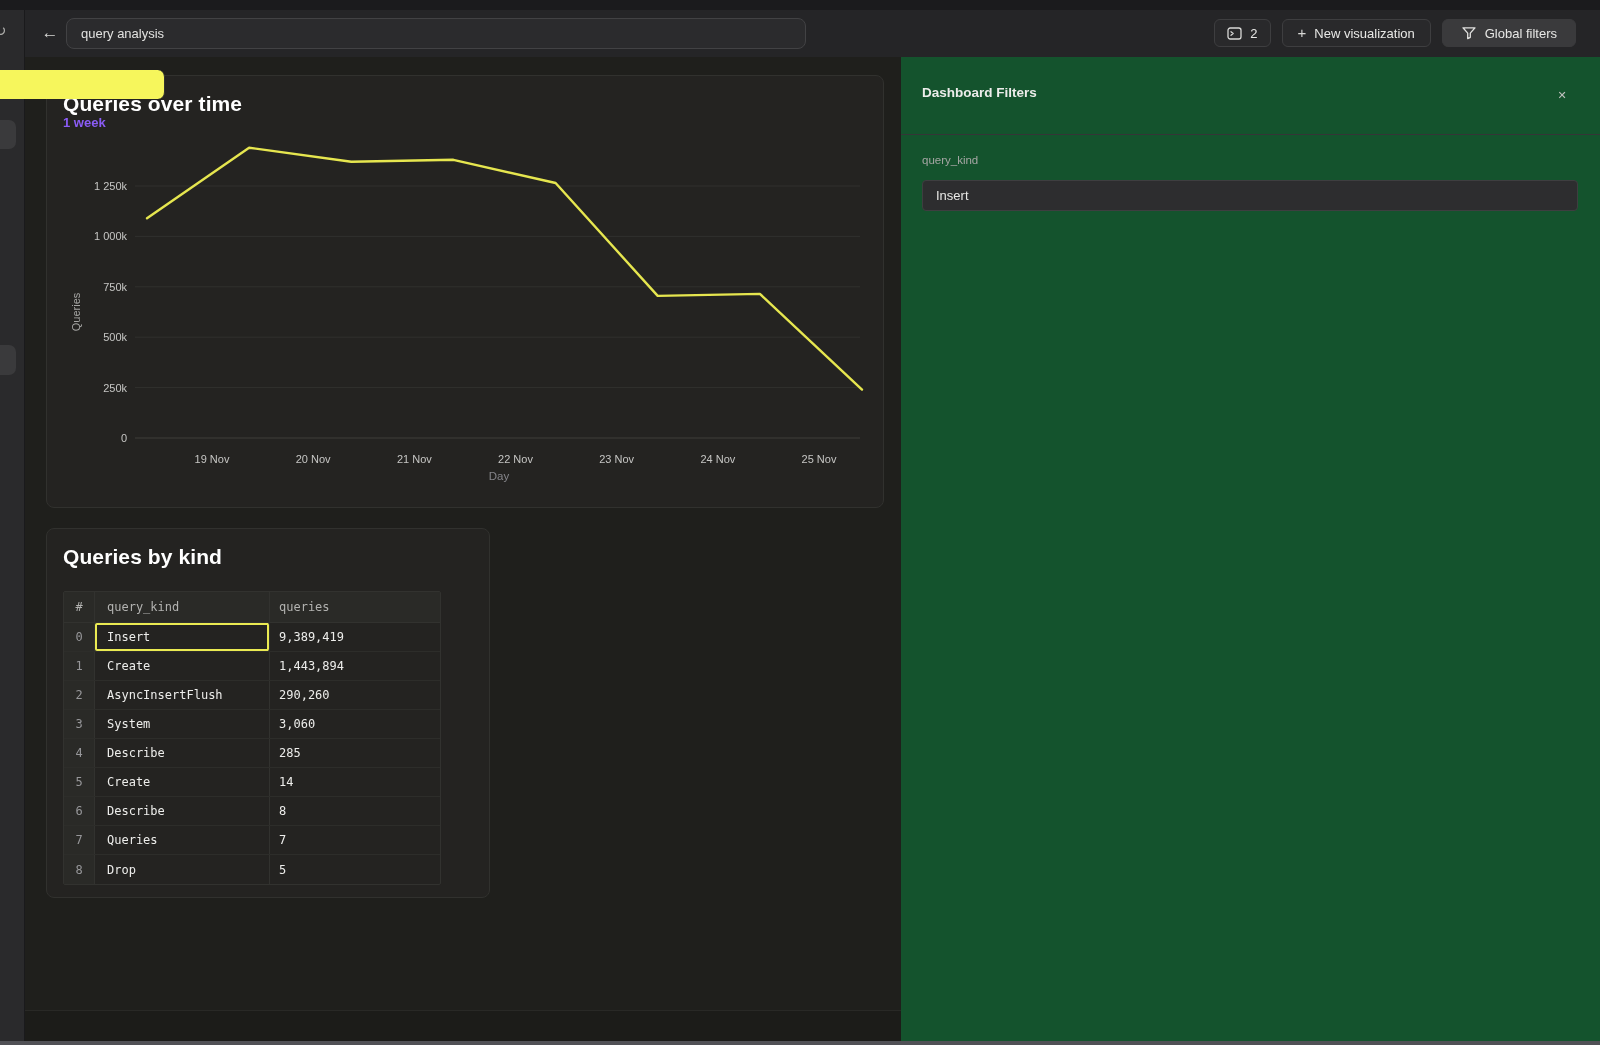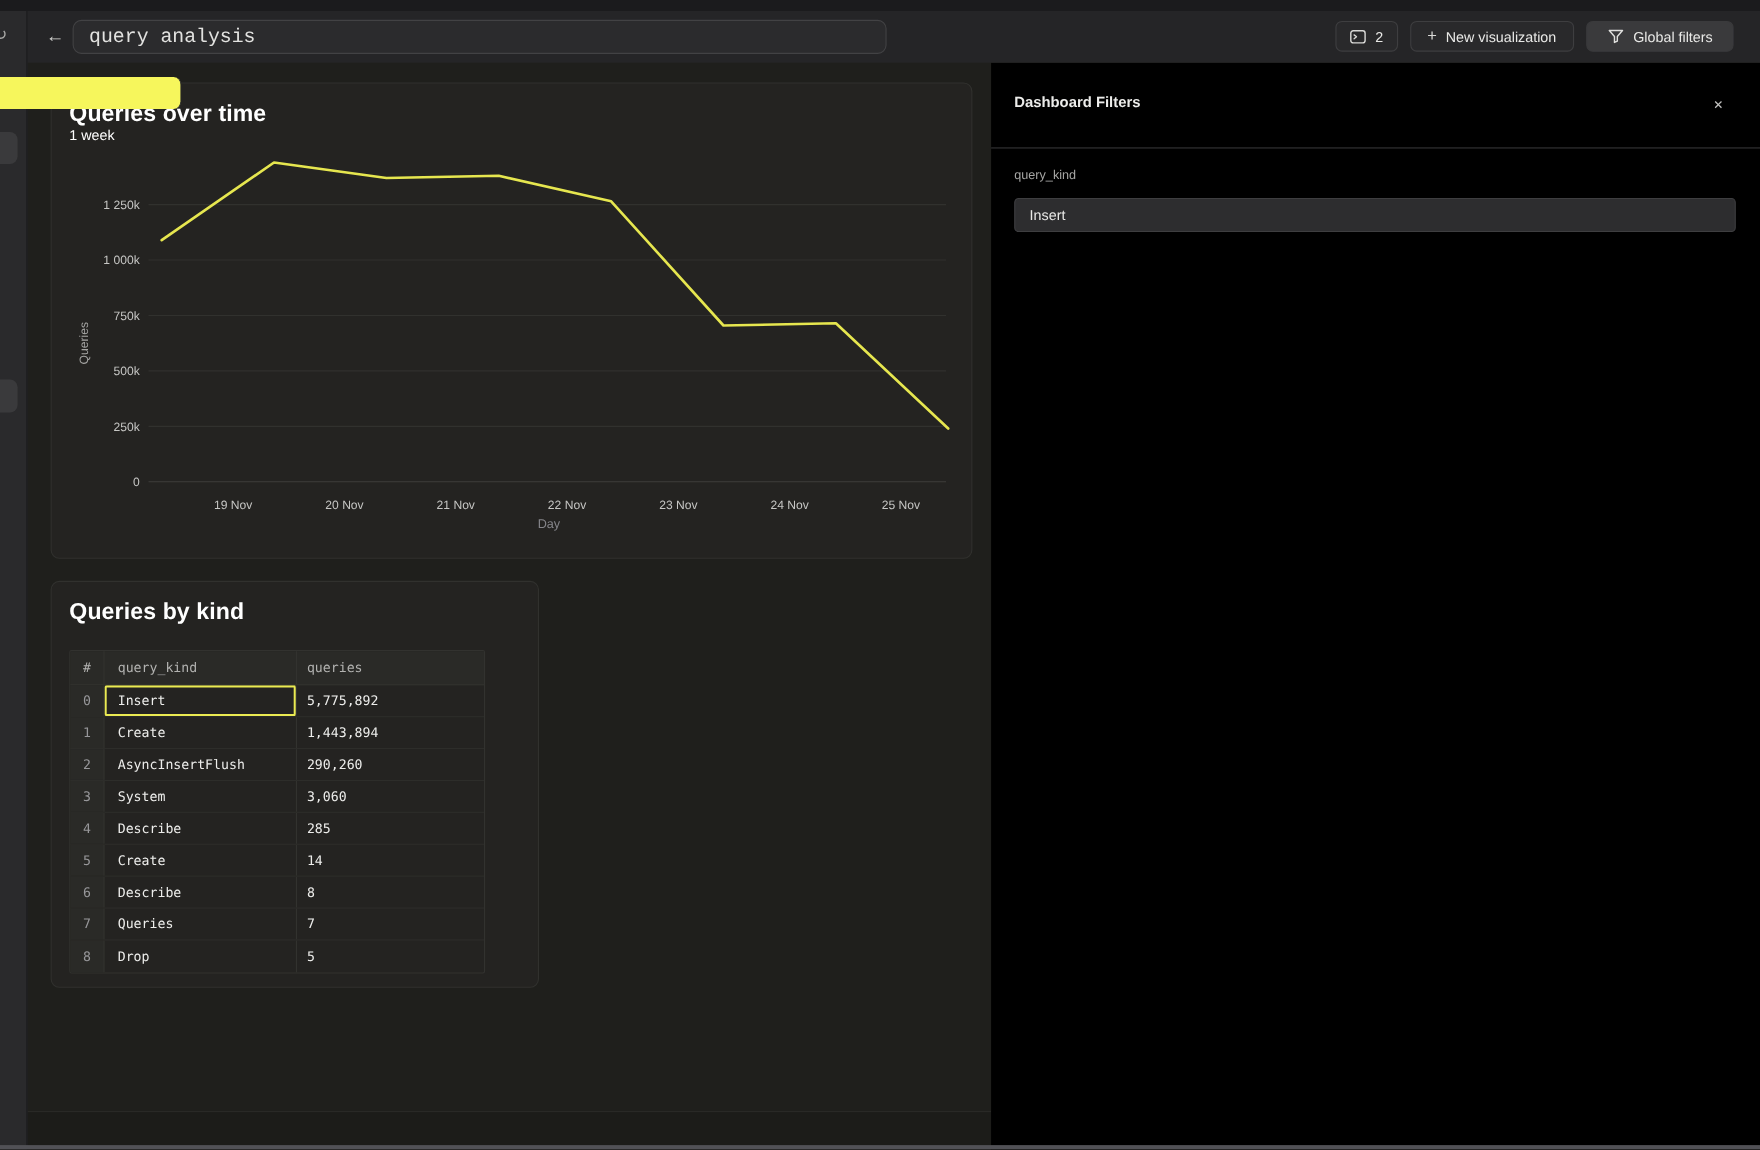"query analysis" .title-input { font-family: Liberation Mono, monospace -> Liberation Sans, sans-serif; font-size: 18px -> 13px }
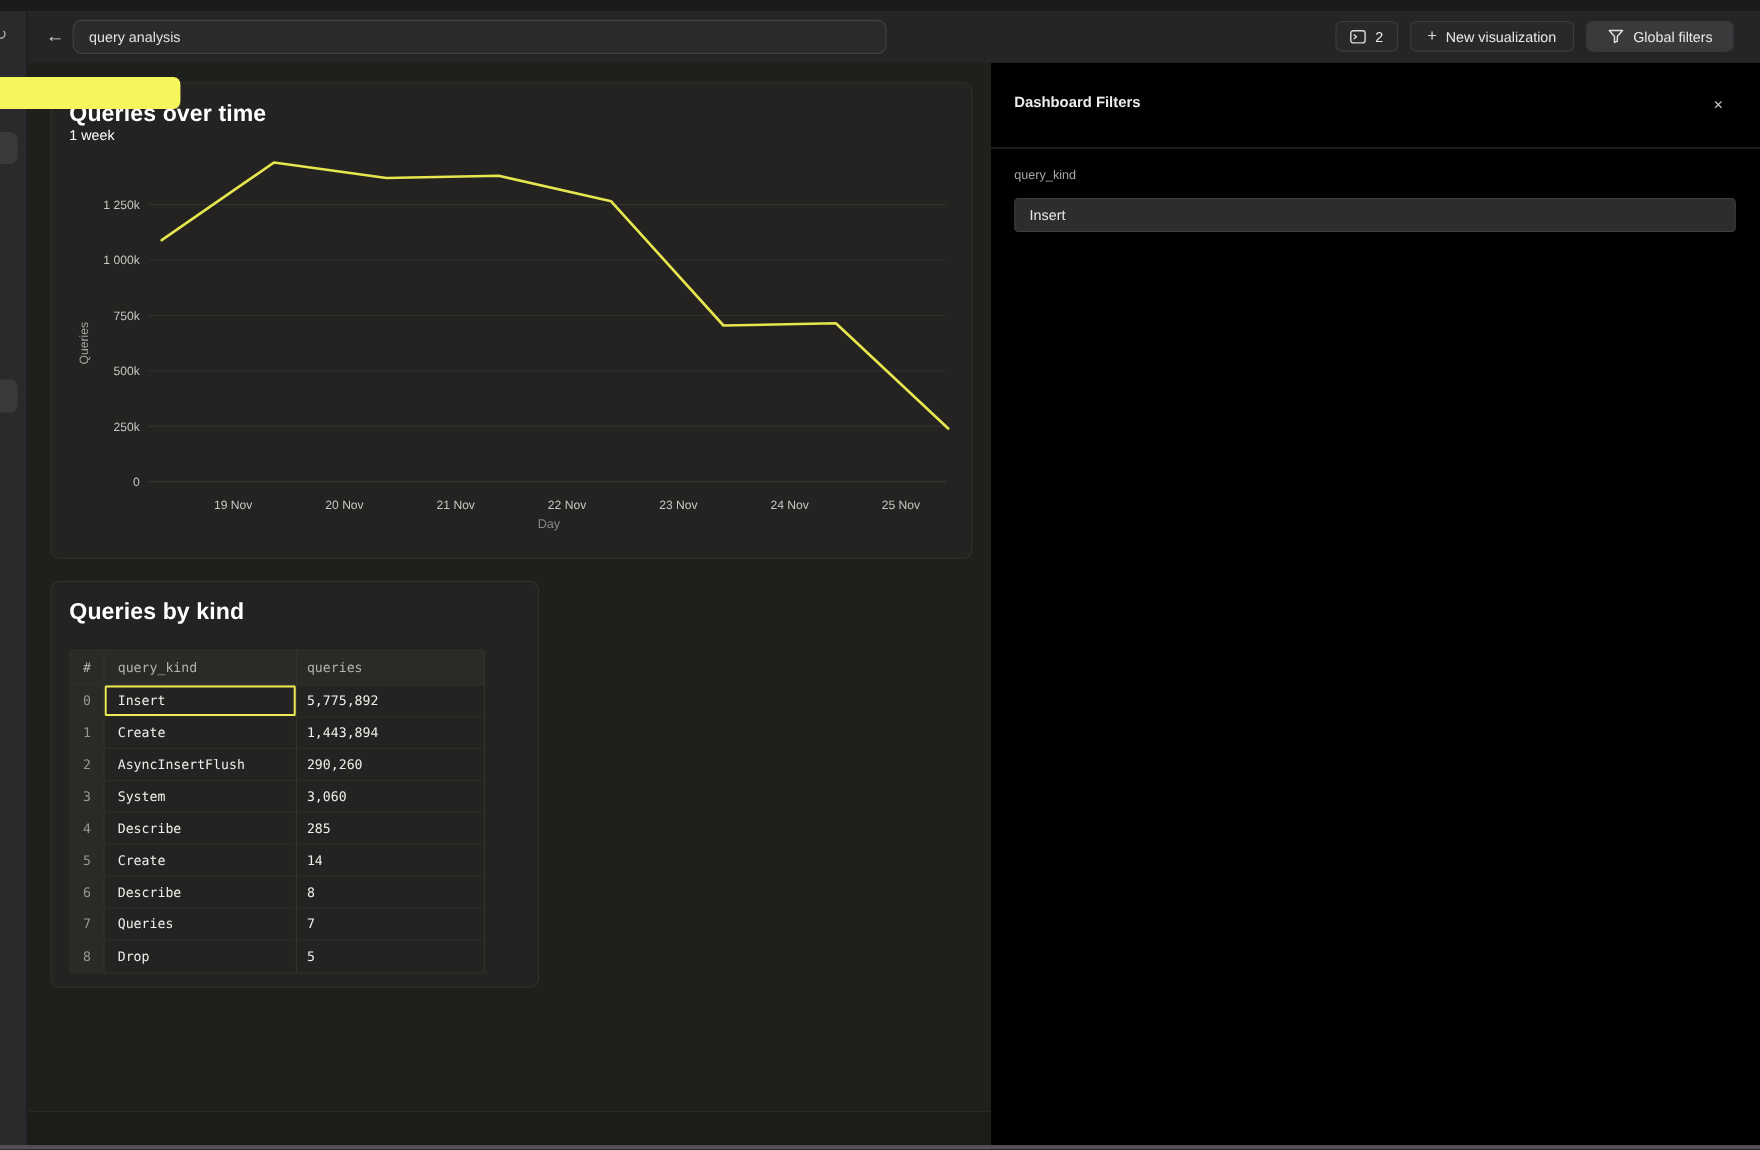"Dashboard Filters" .filters-panel { background: #000000 -> #14532d }
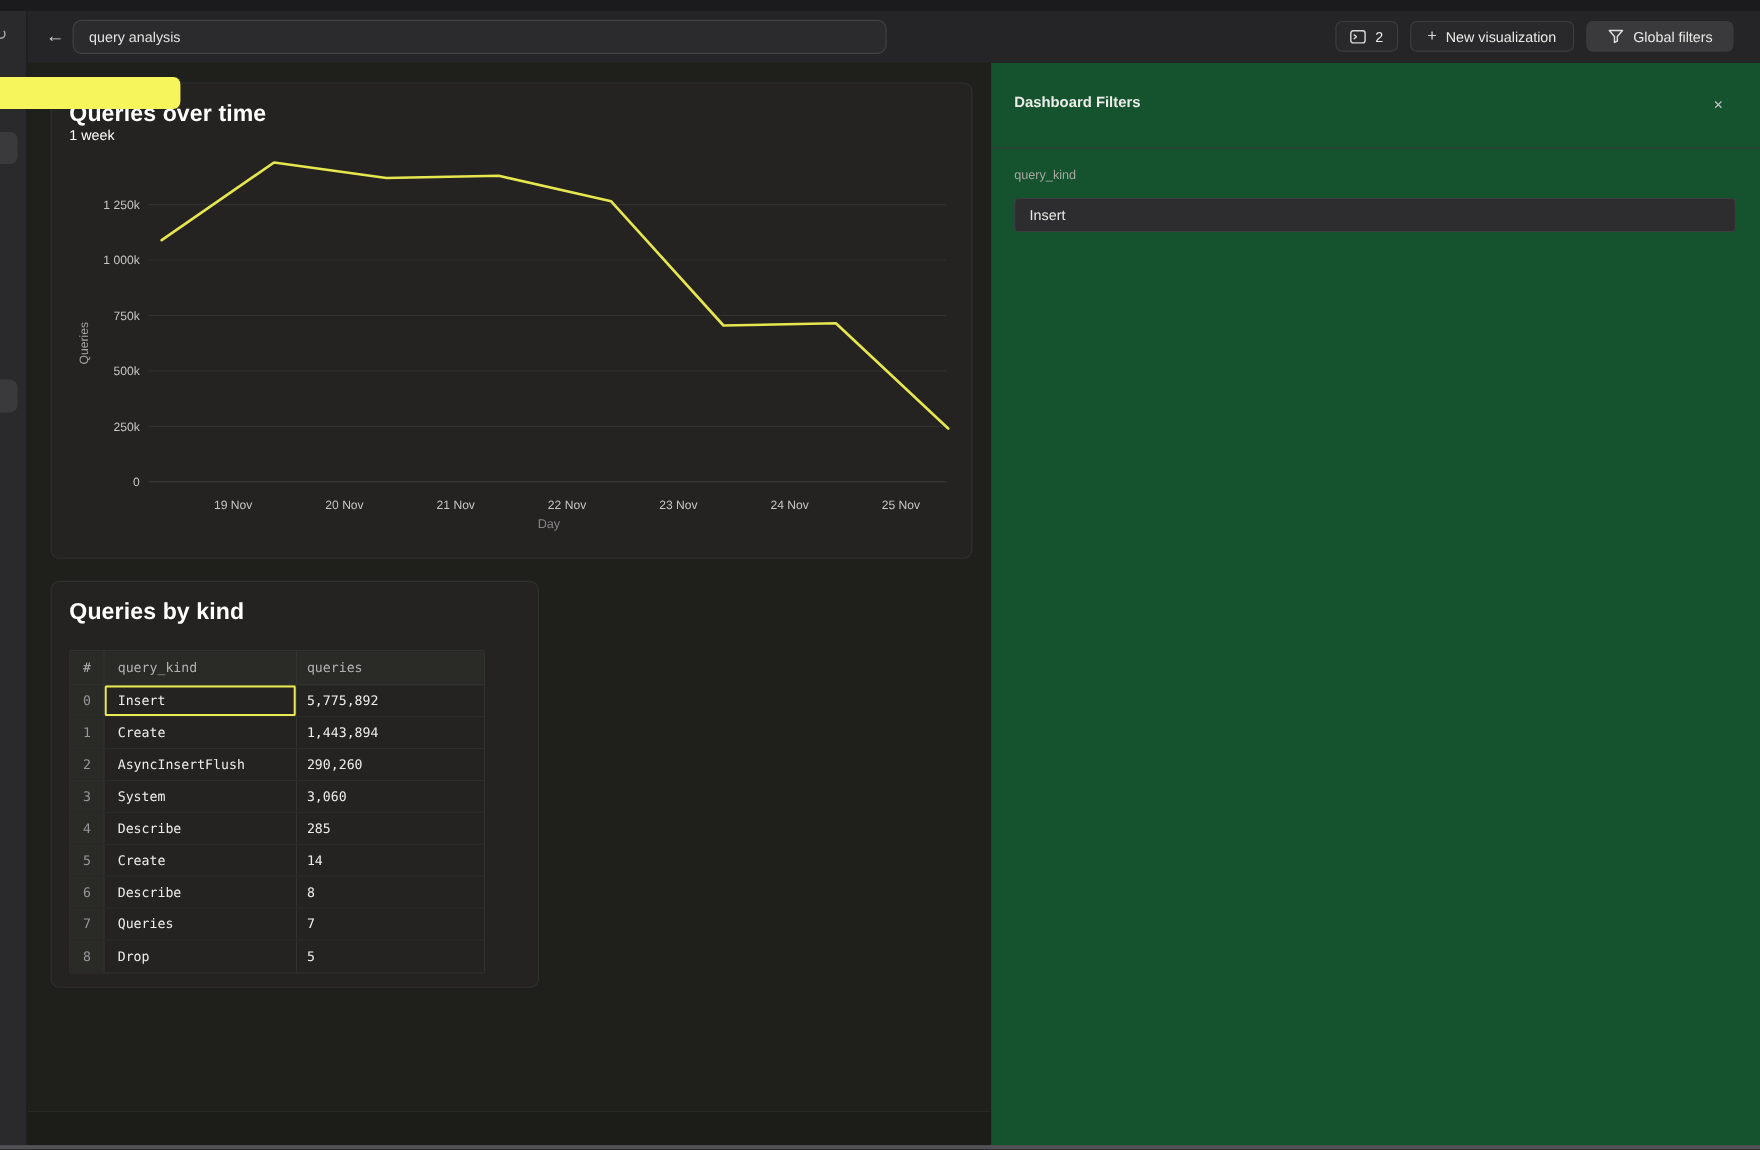"1 week" .card-subtitle { color: #ffffff -> #8b5cf6; font-weight: normal -> bold }
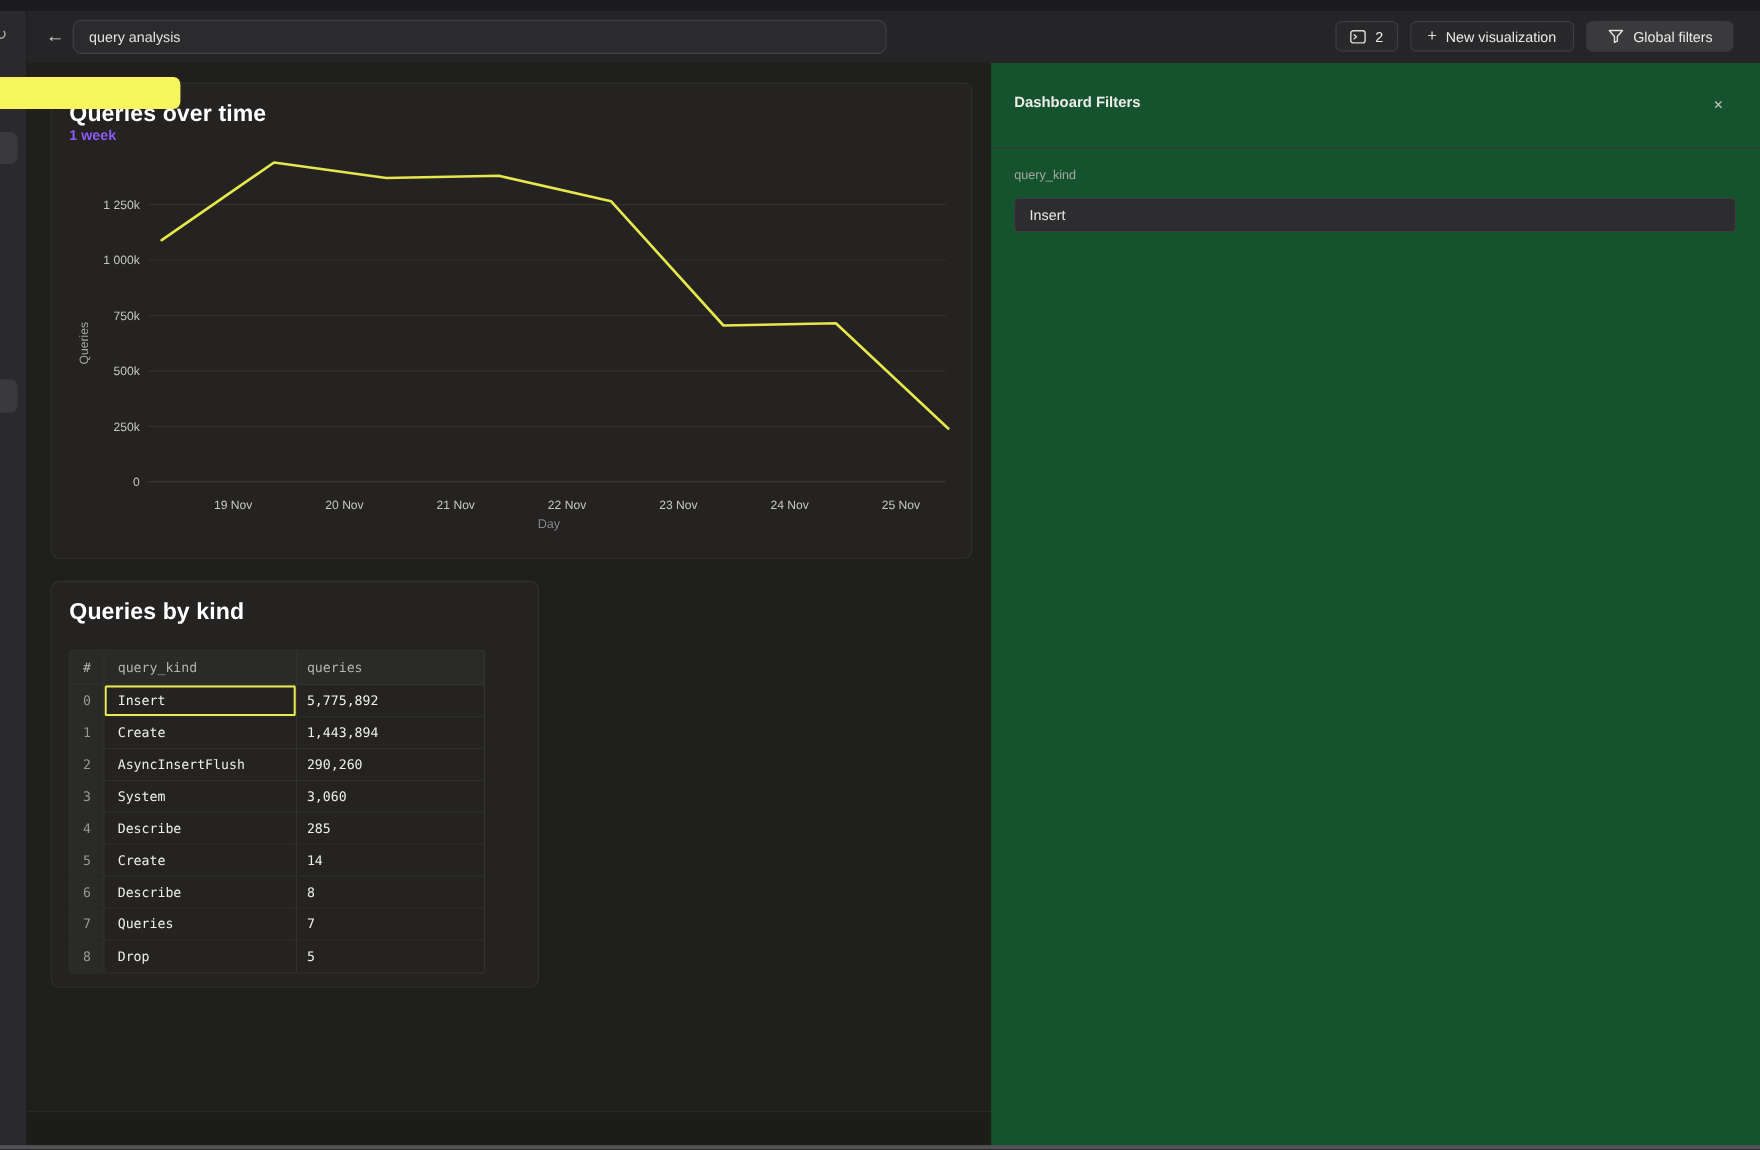"5,775,892" div.td { text: 5,775,892 -> 9,389,419 }
